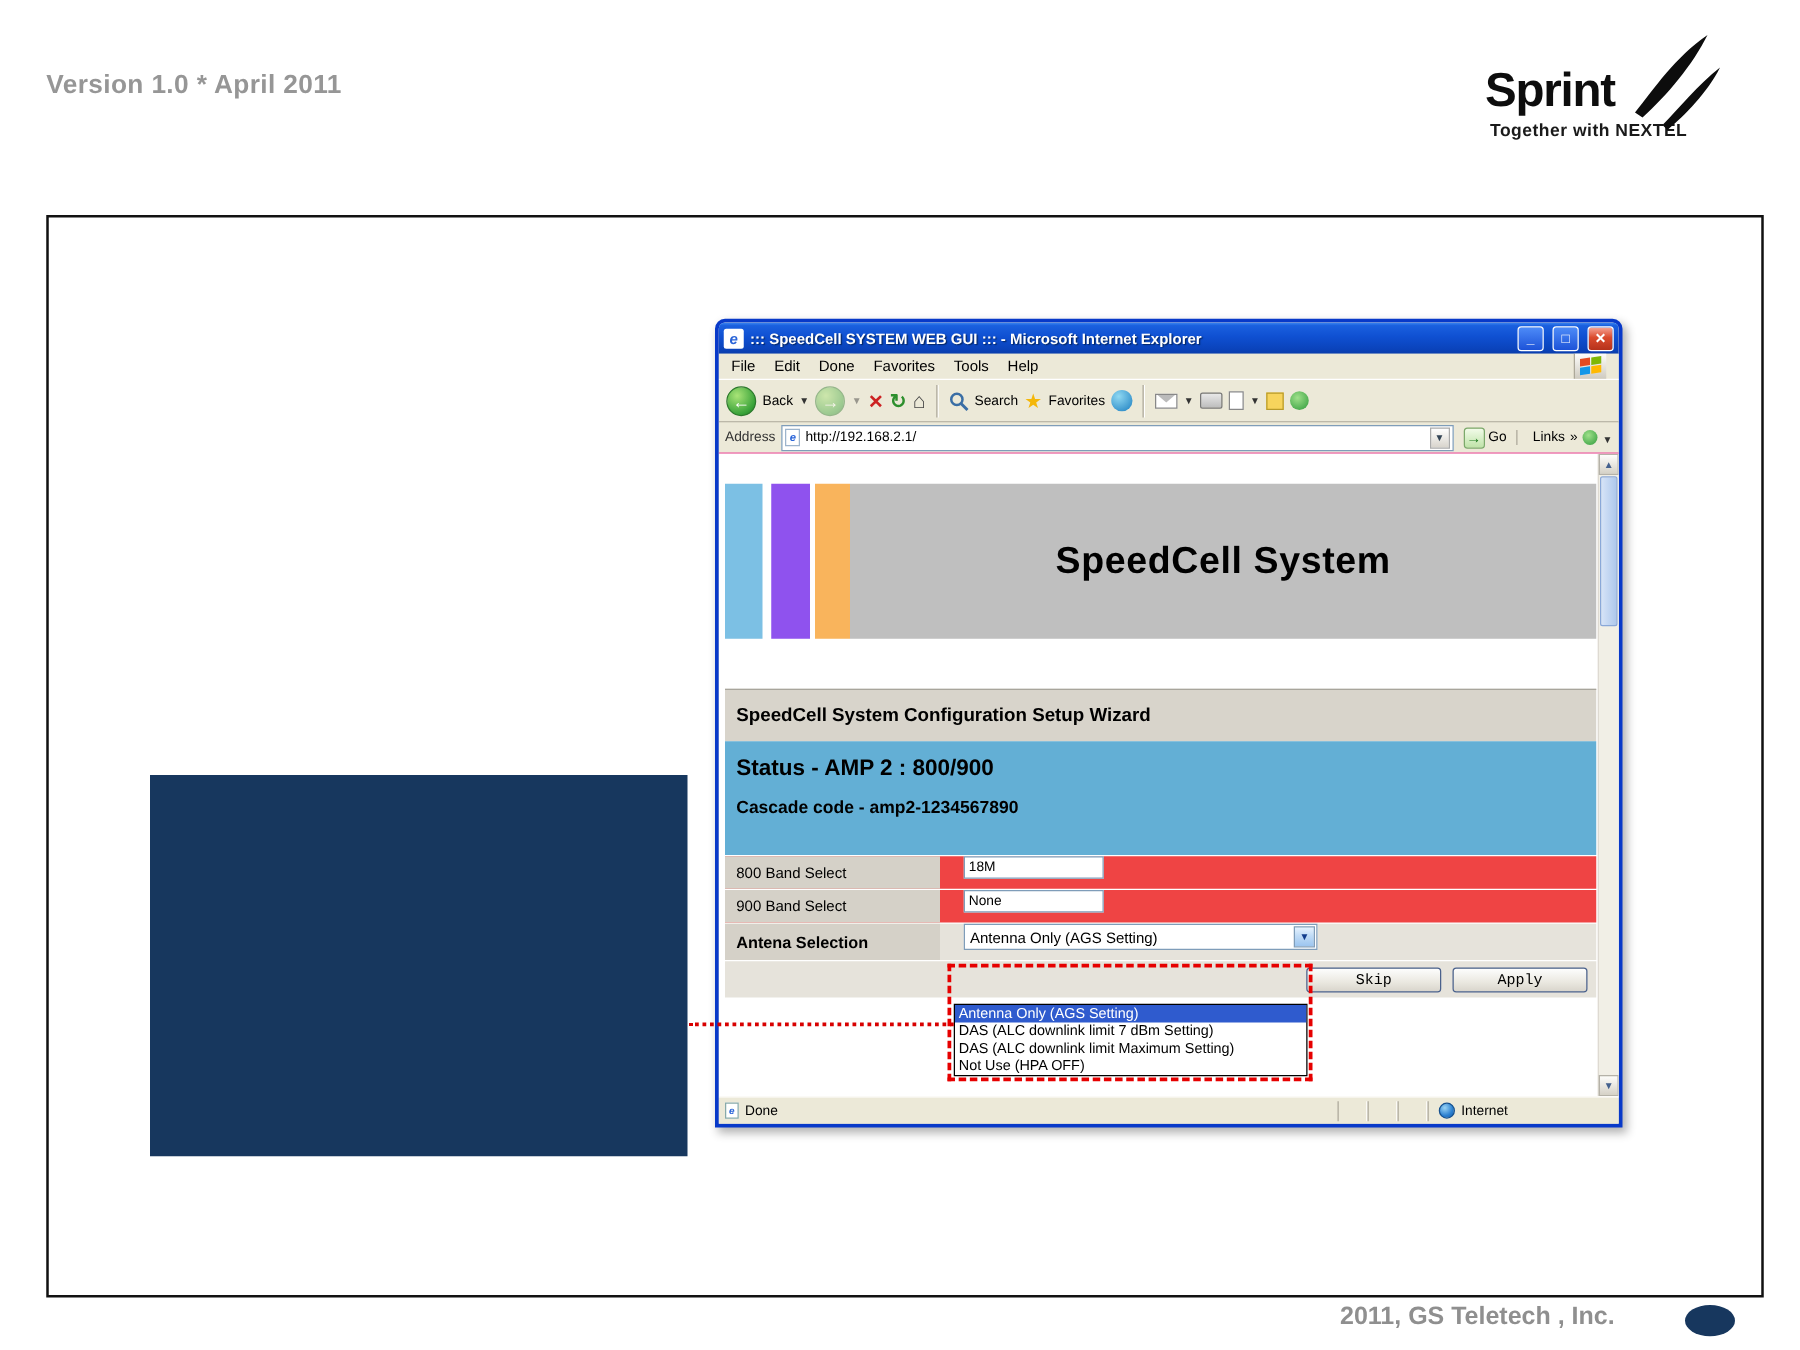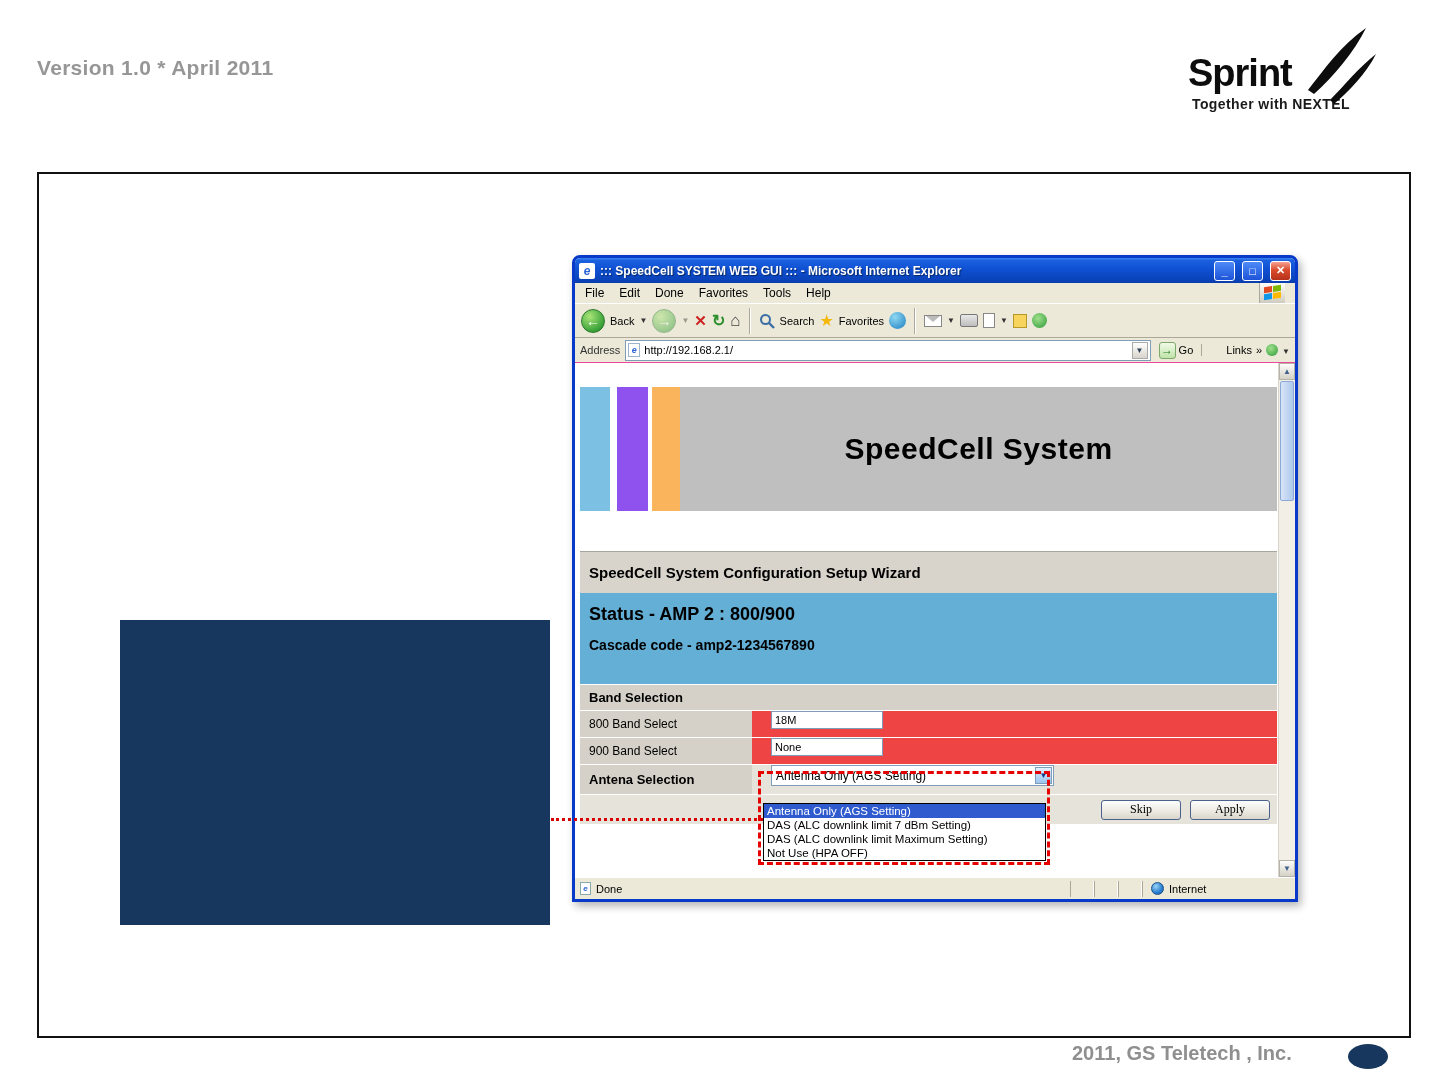"Links" .links-wrap { padding-left: 24px -> 12px }
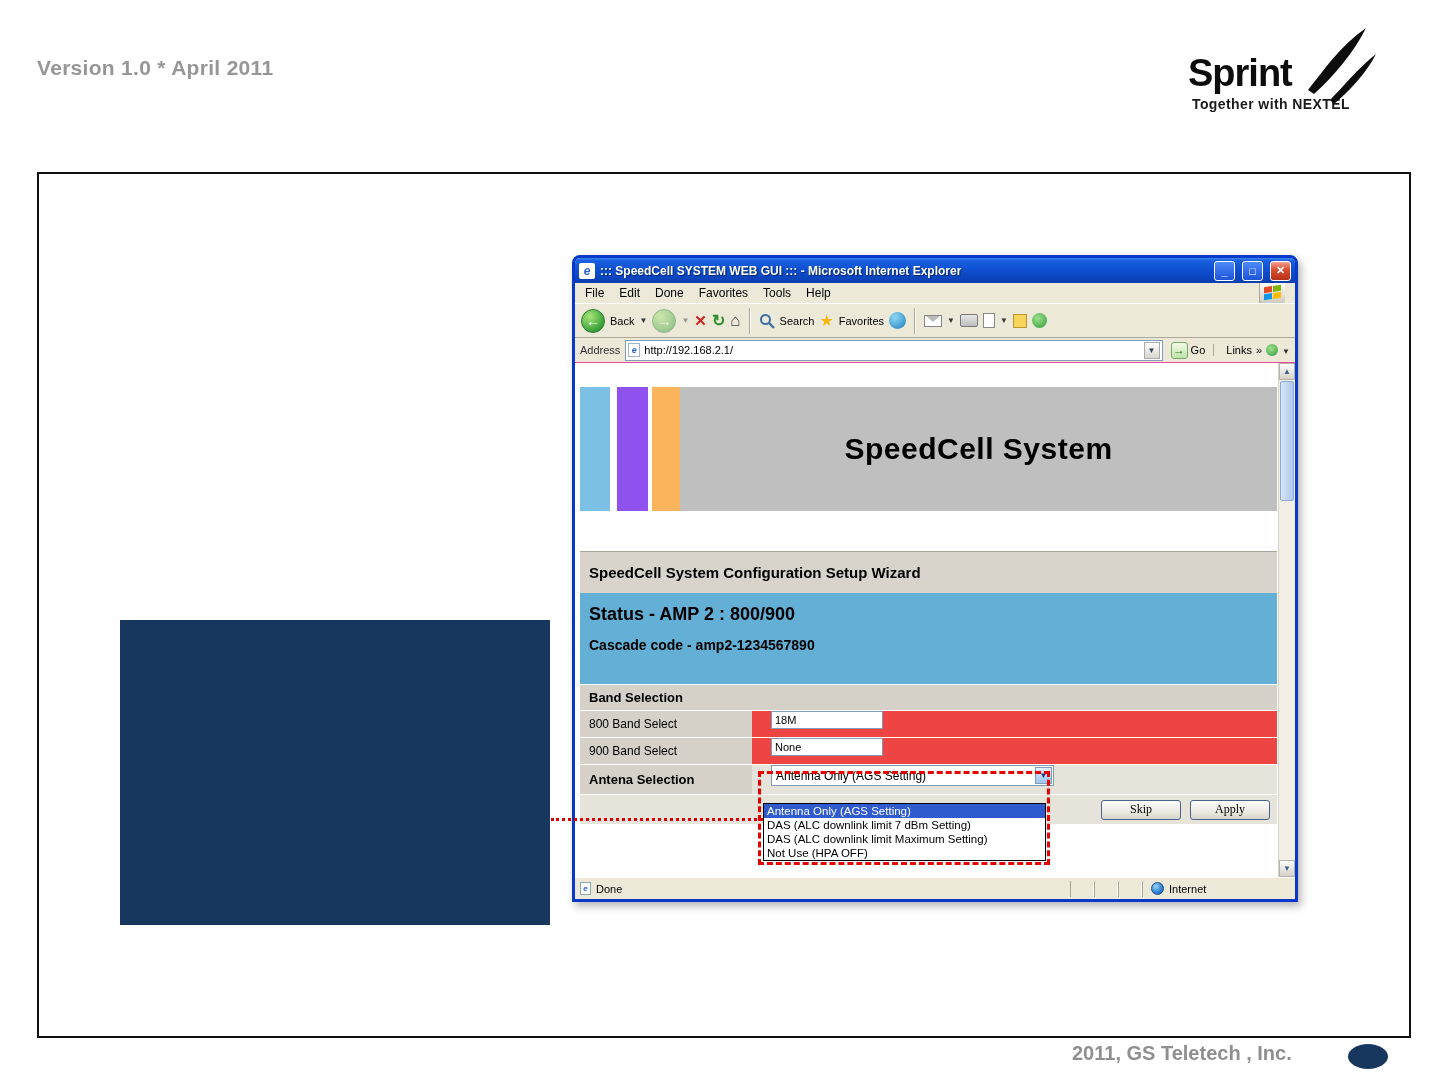"Band Selection" div.bandhdr { html: <div> <span>Band Selection</span> </div> -> none }
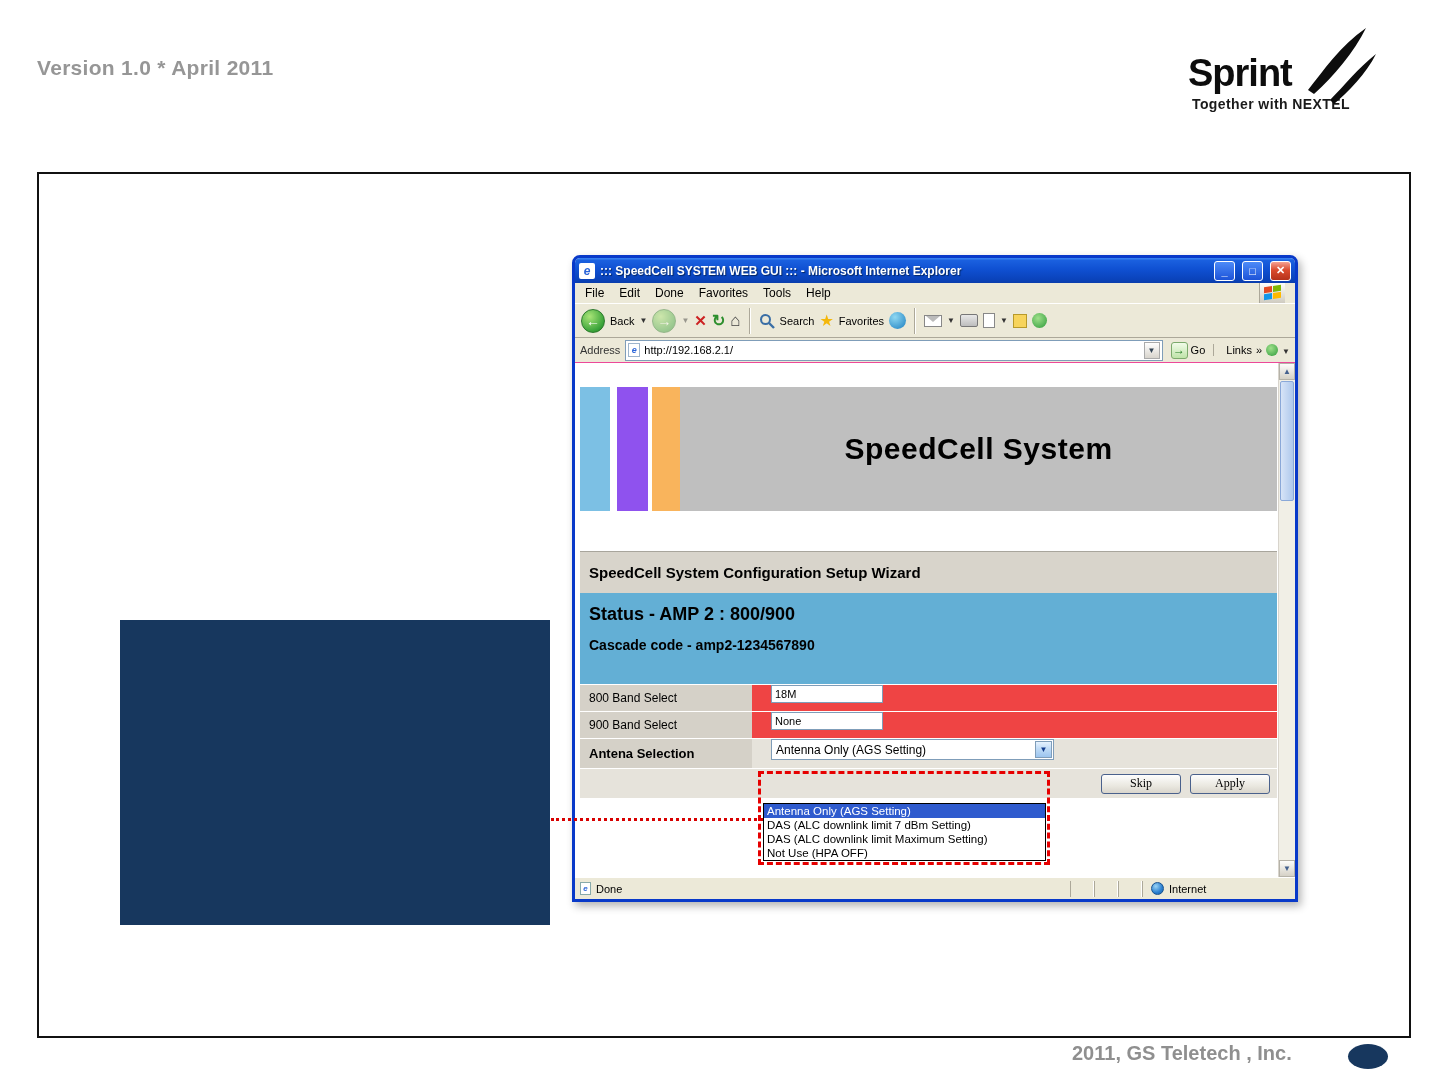"Skip" .xp-btn { font-family: Liberation Serif, serif -> Liberation Mono, monospace; width: 80px -> 108px }
